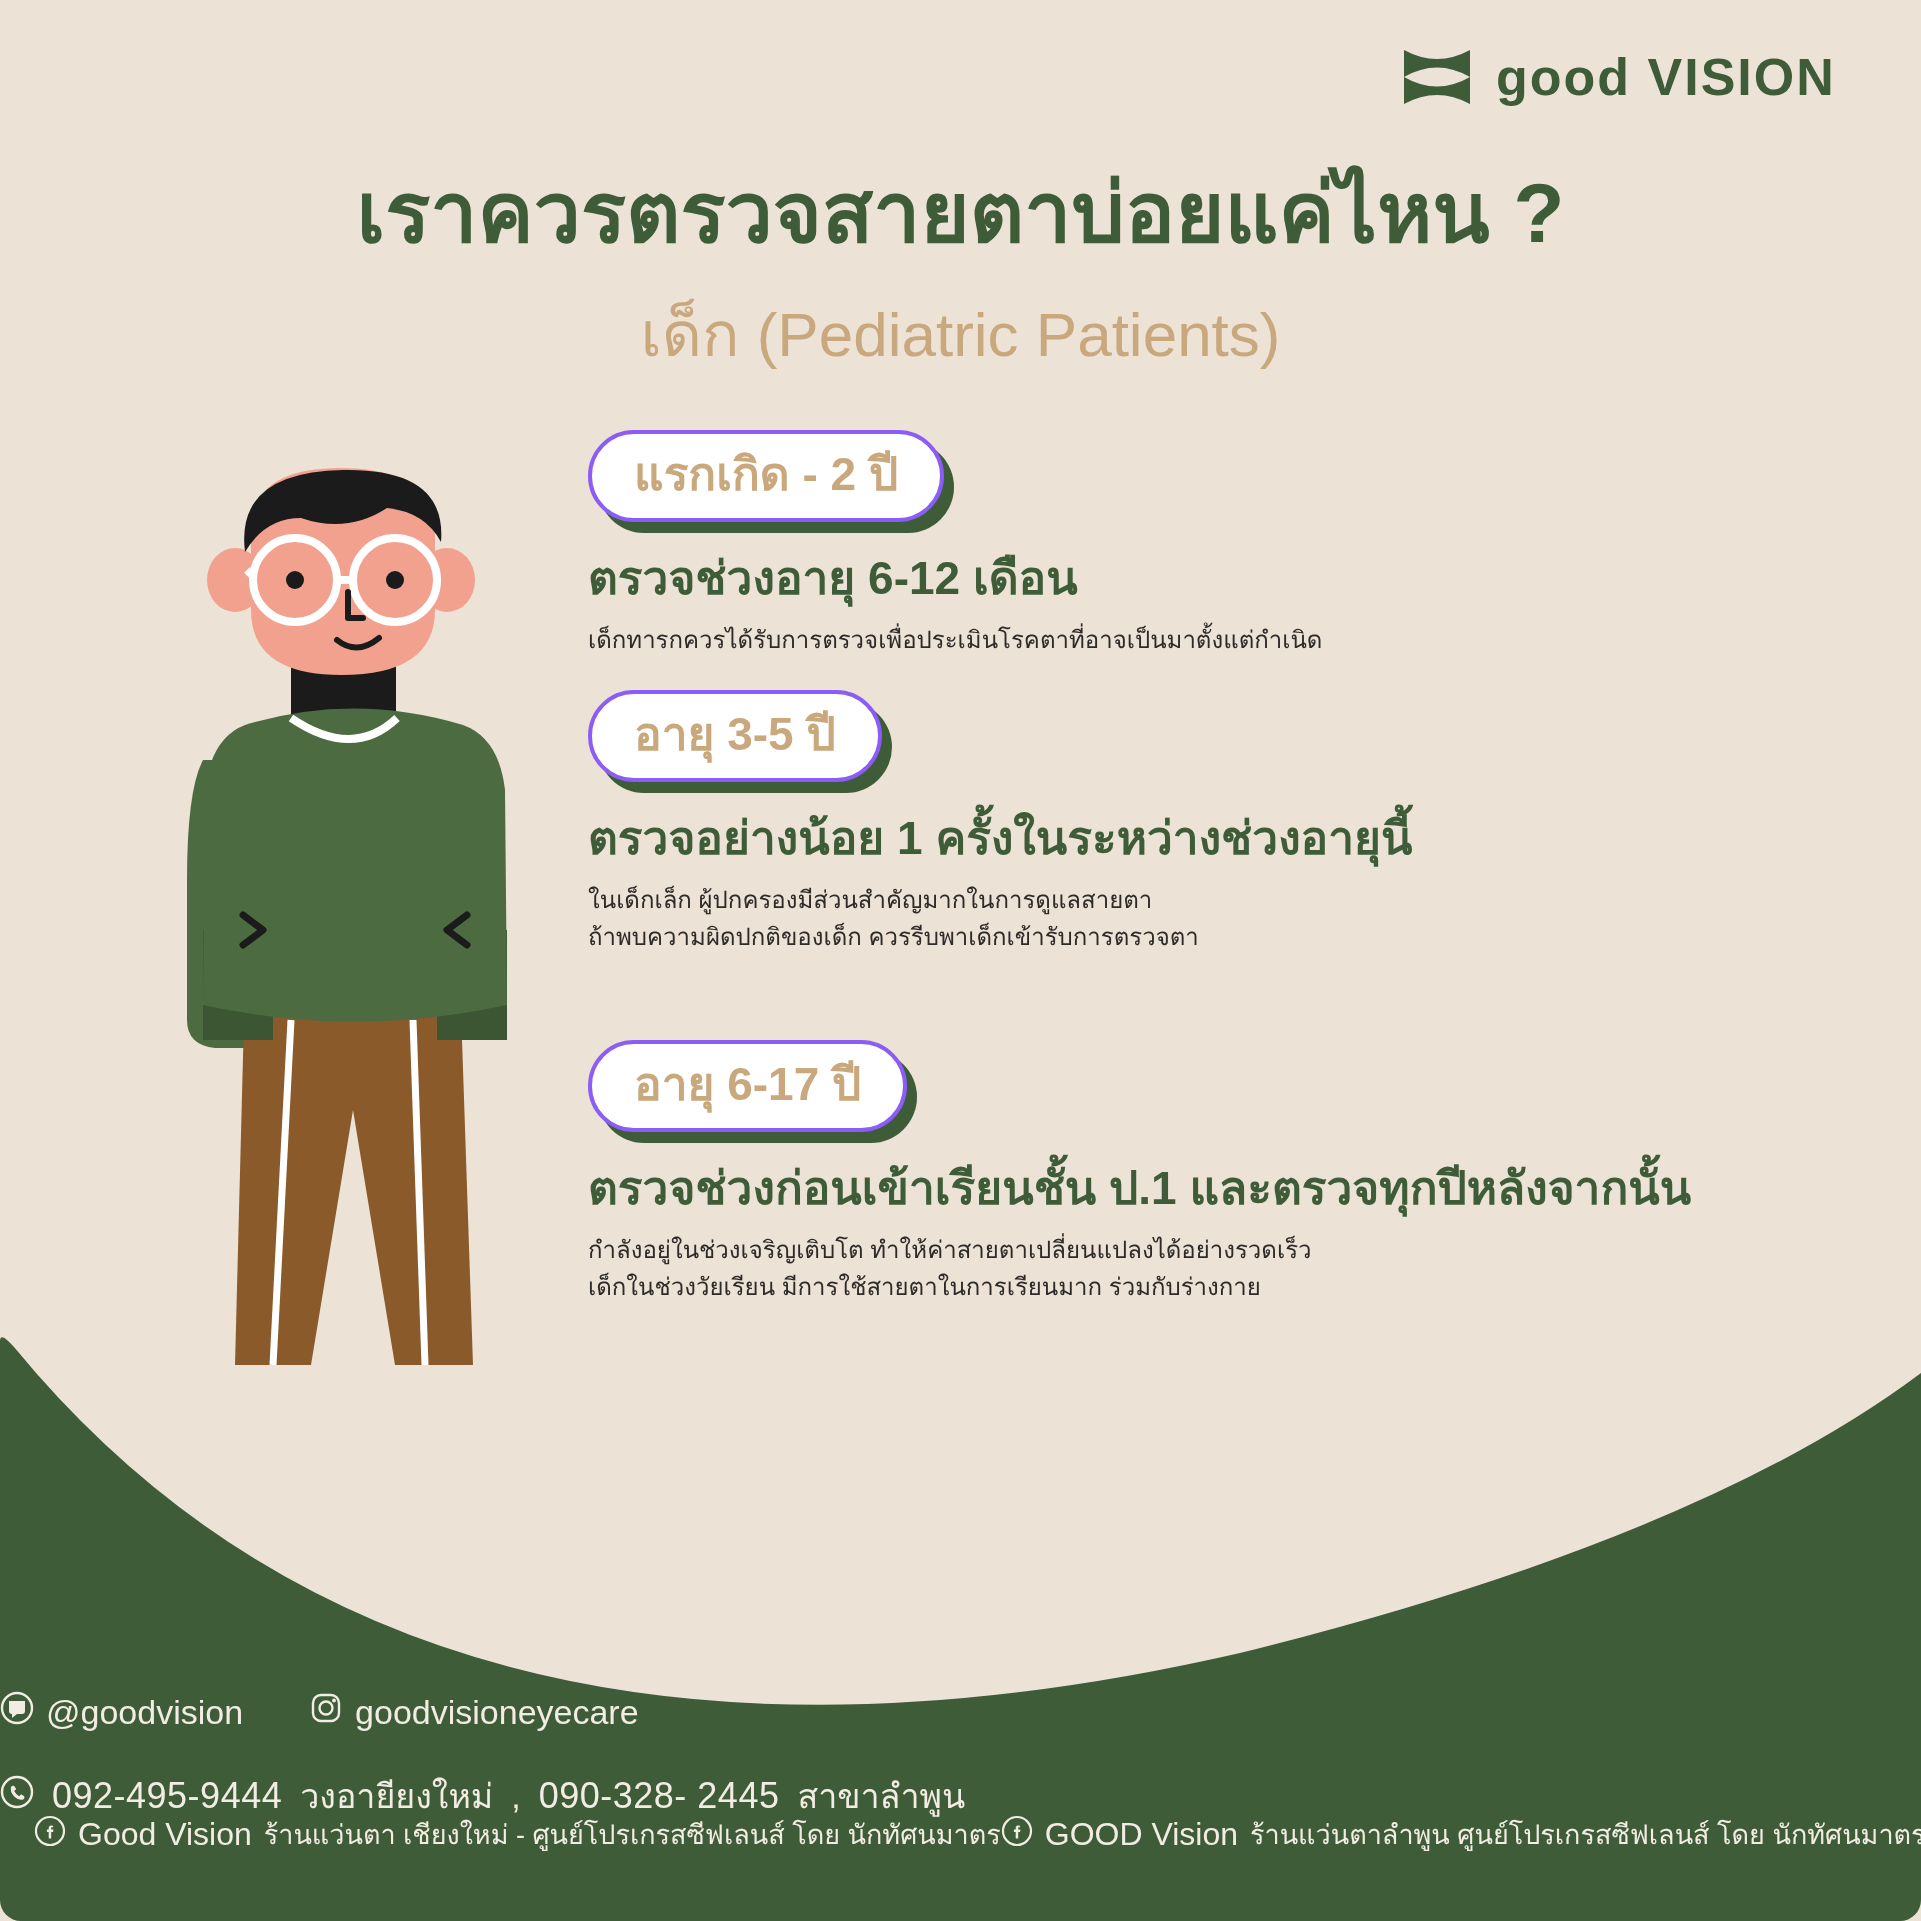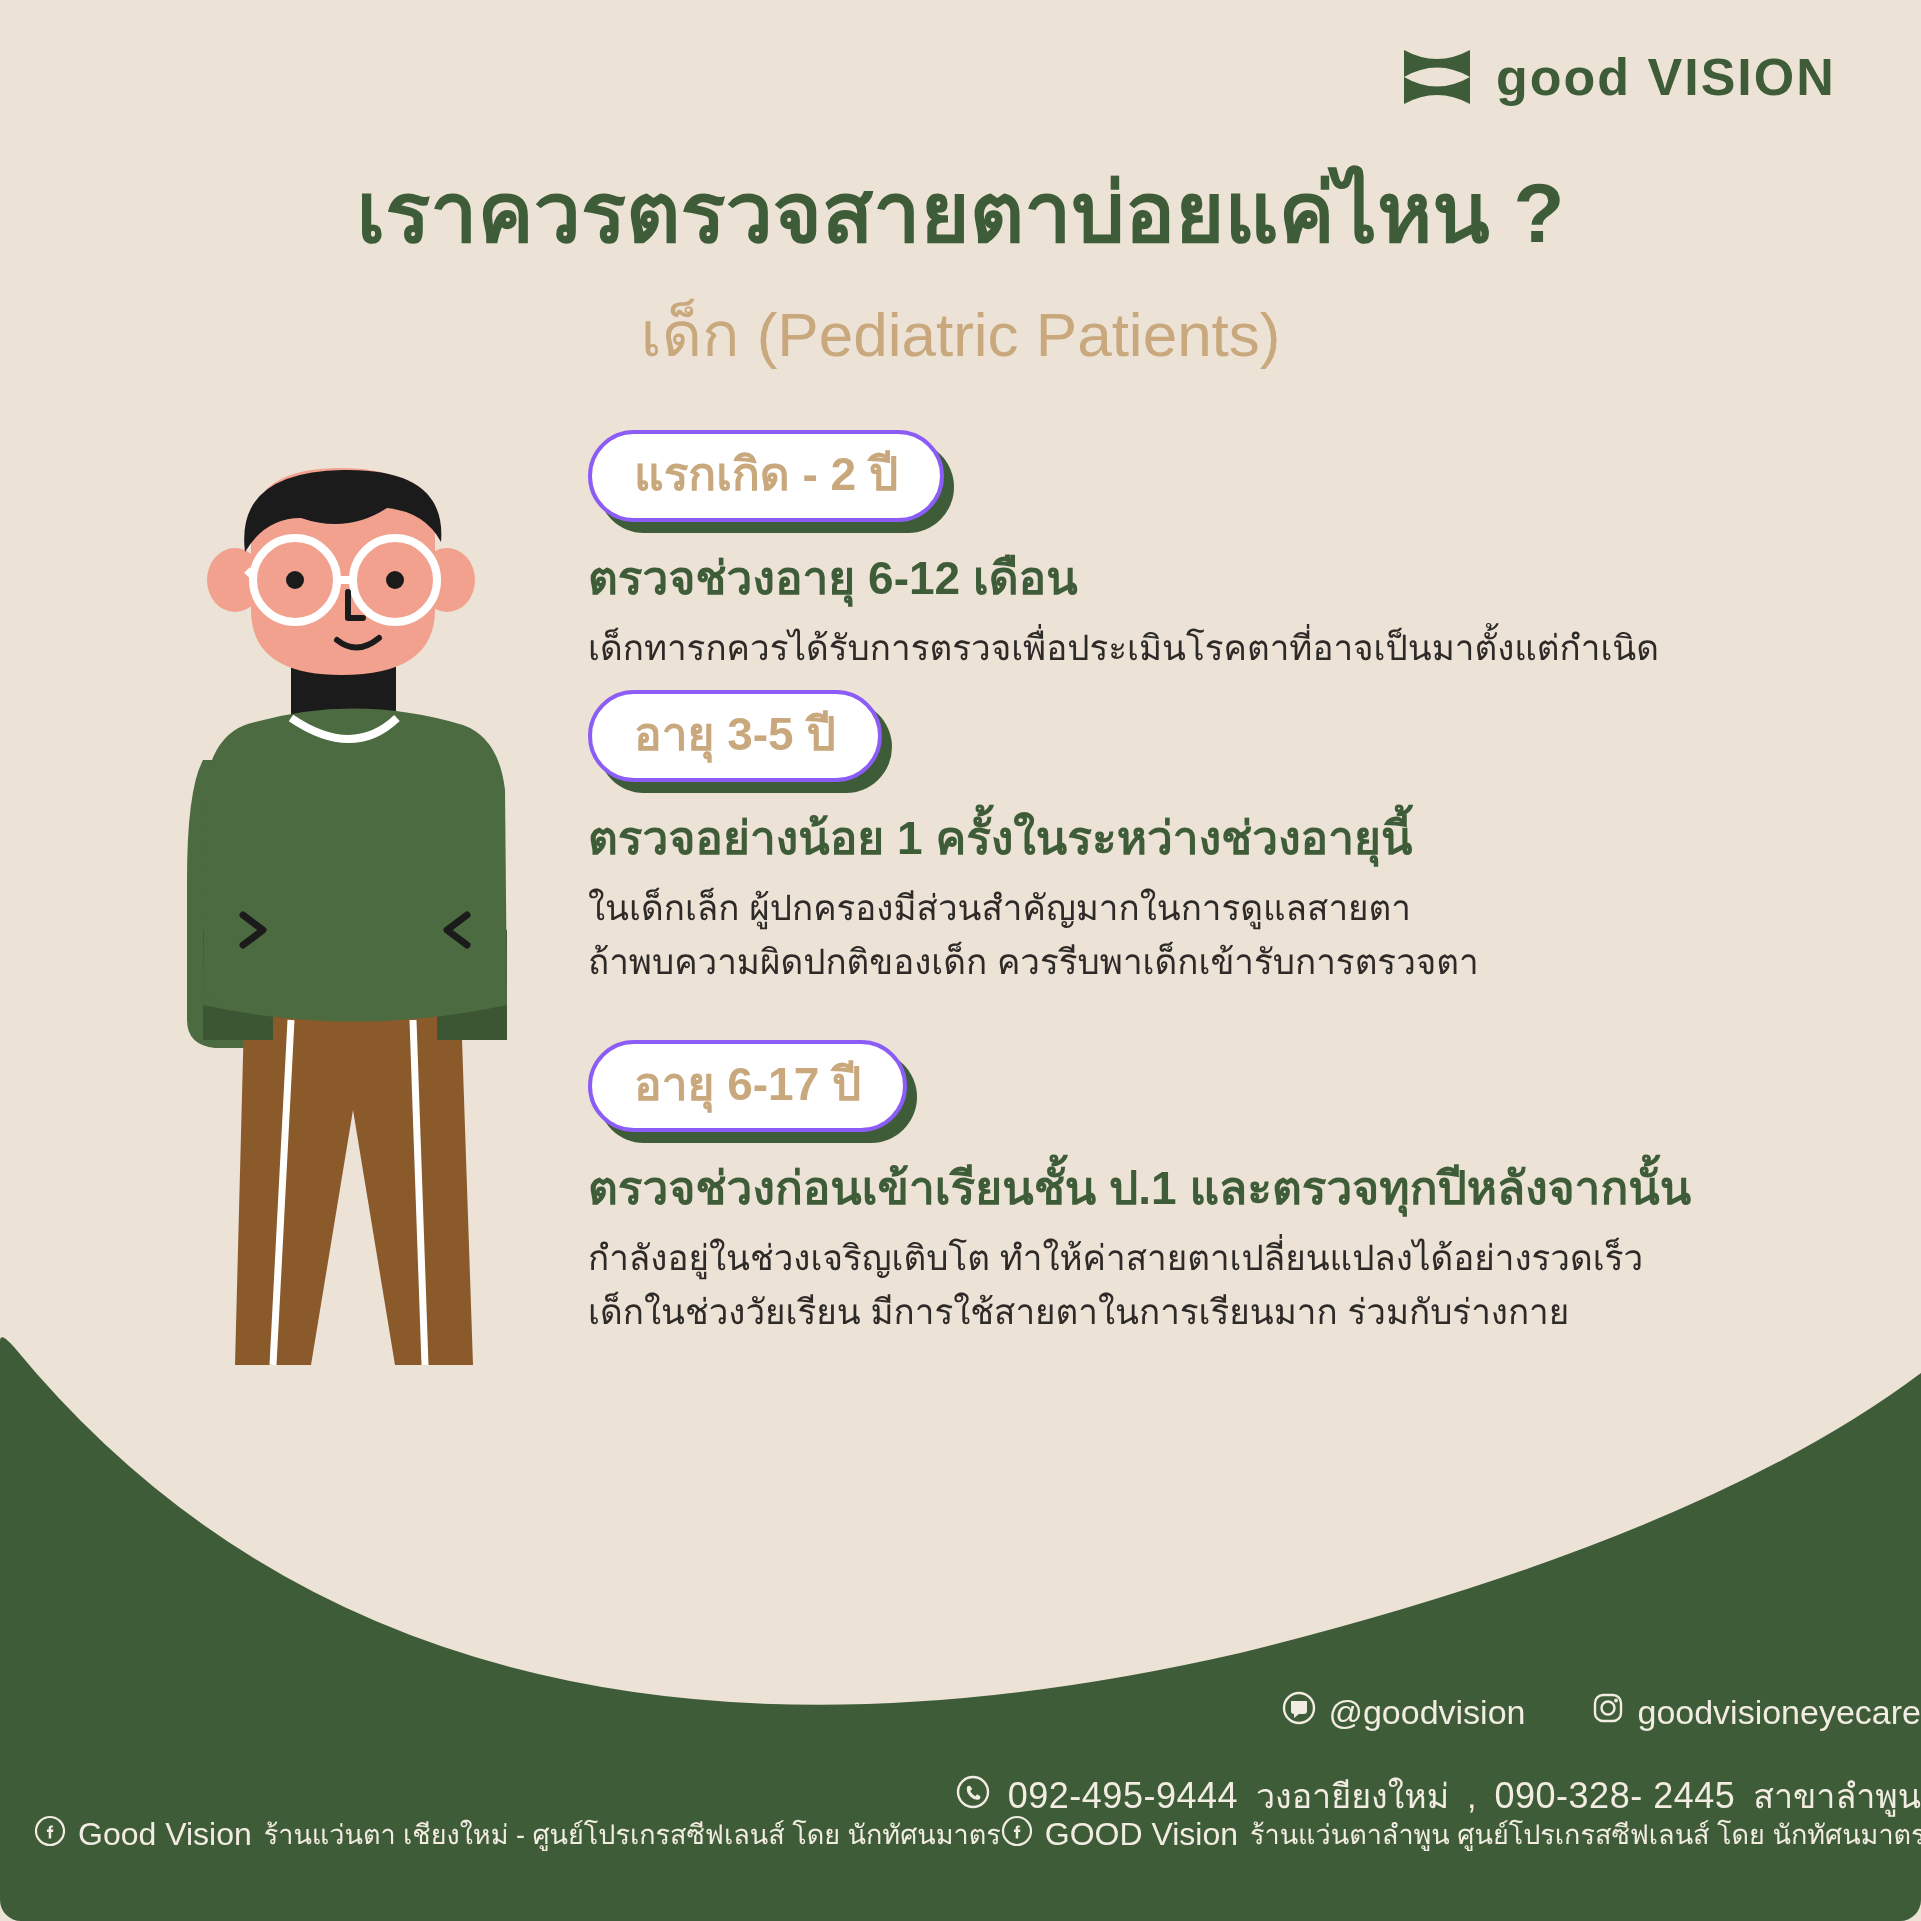"เด็กทารกควรได้รับการตรวจเพื่อประเมินโรคต" .body-text { font-size: 35px -> 24px }
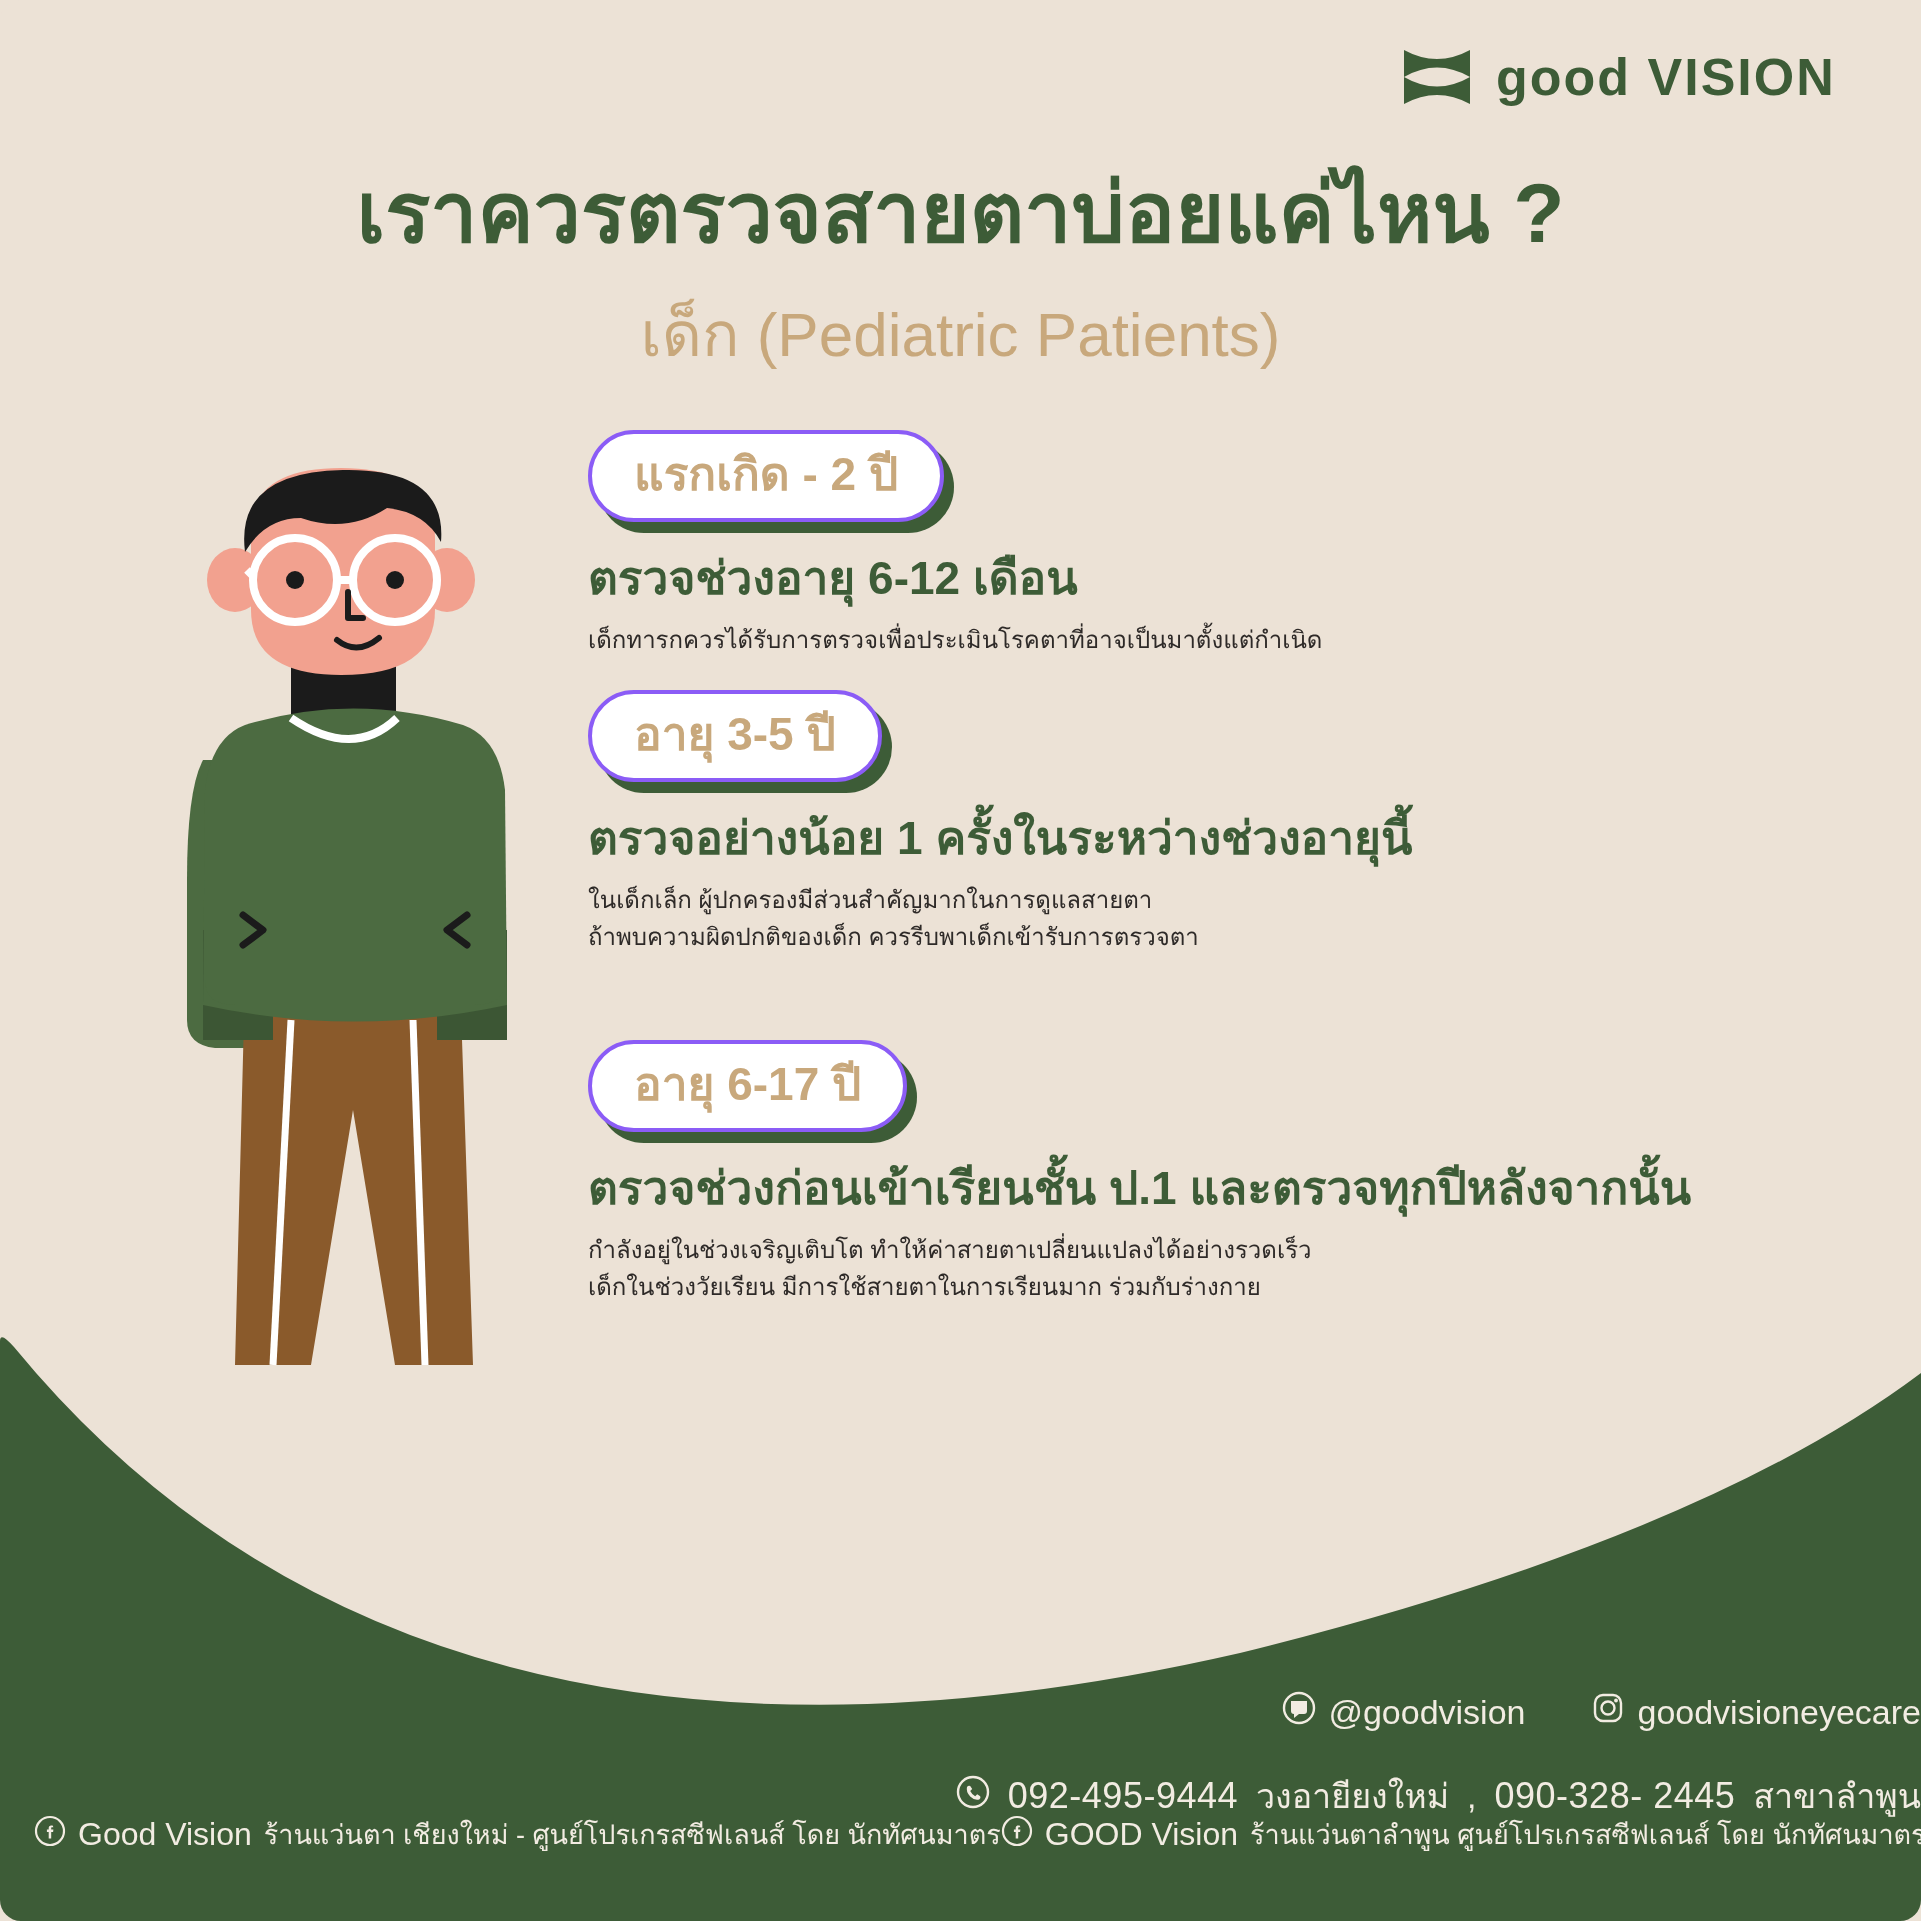"@goodvision" .f-row { justify-content: flex-end -> flex-start }
